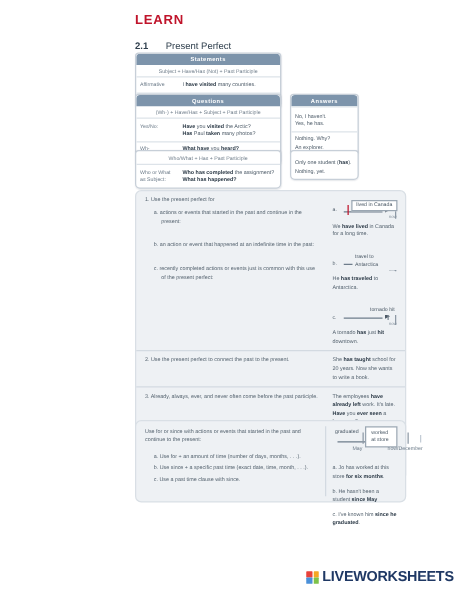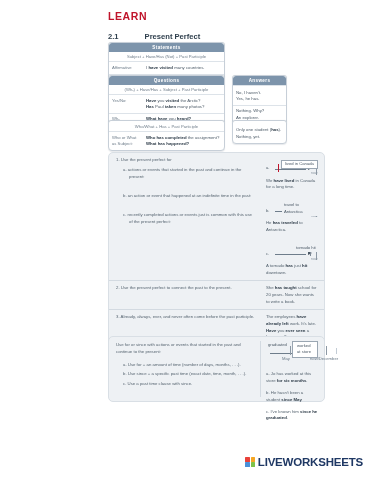"2.1" .section-head { gap: 26px -> 14px }
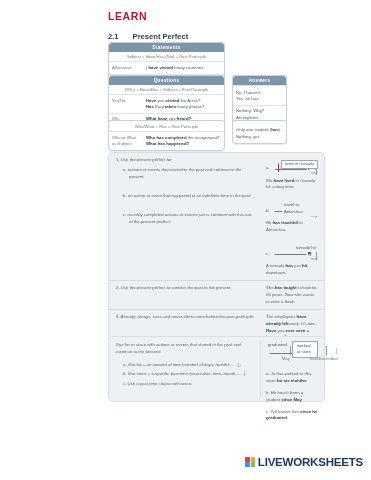"Present Perfect" .sec-title { font-weight: bold -> normal }
